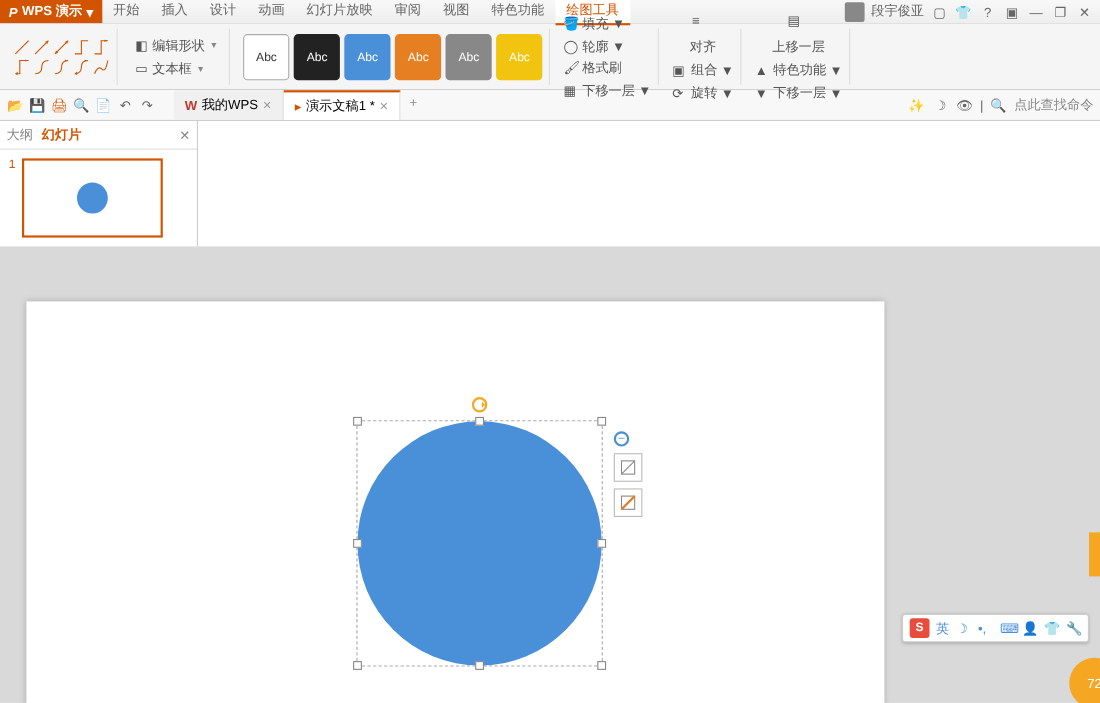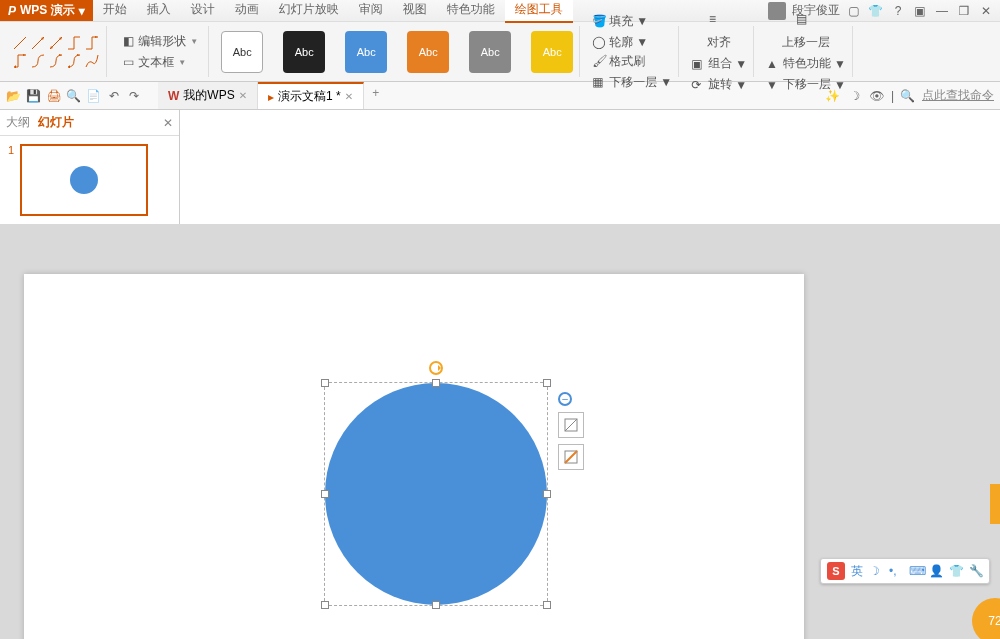"Abc" .shape-styles { gap: 20px -> 4px }
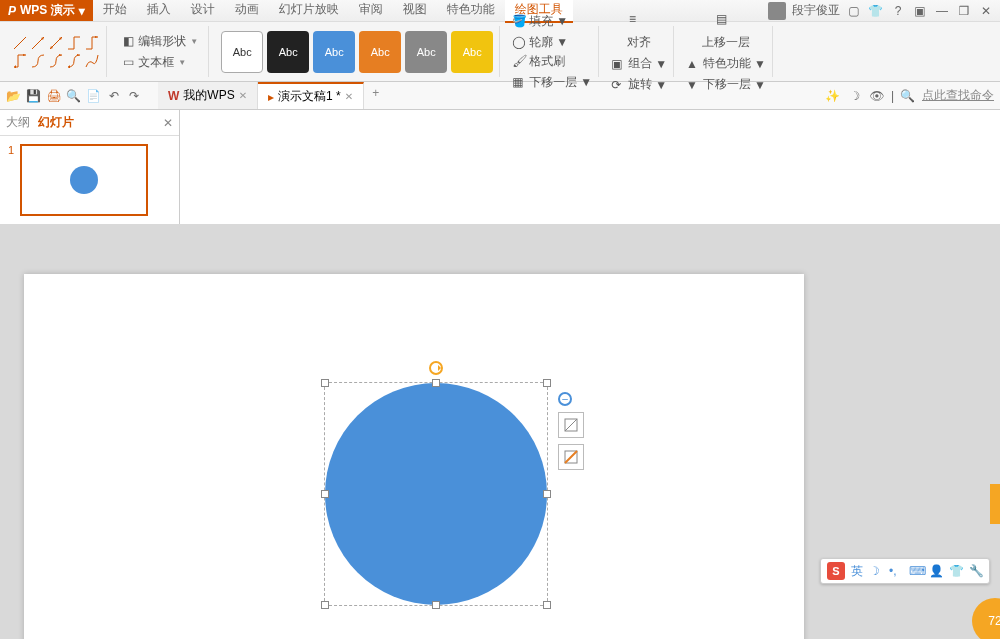"点此查找命令" .search-hint { text-decoration: underline -> none }
